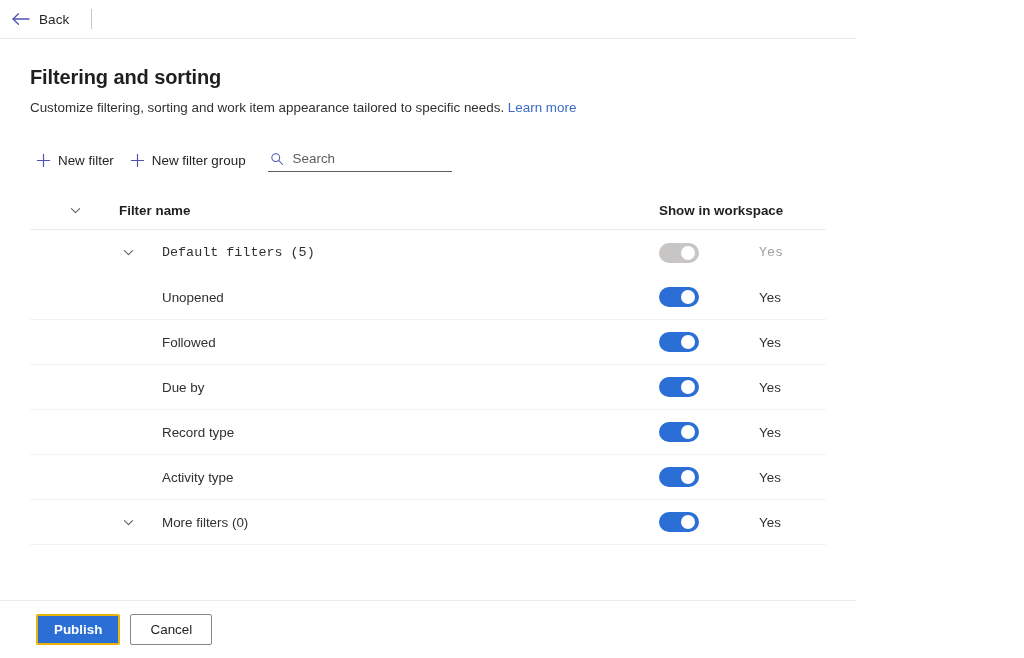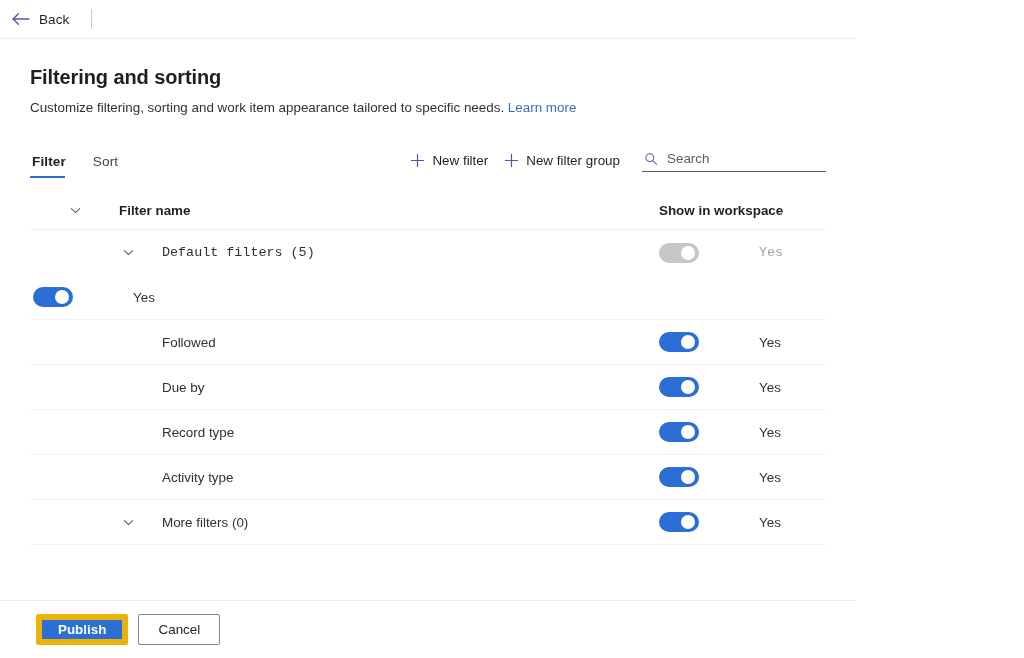"Filter" div.tabs { html: <div> <button>Filter</button> <button>Sort</button> </div> -> none }
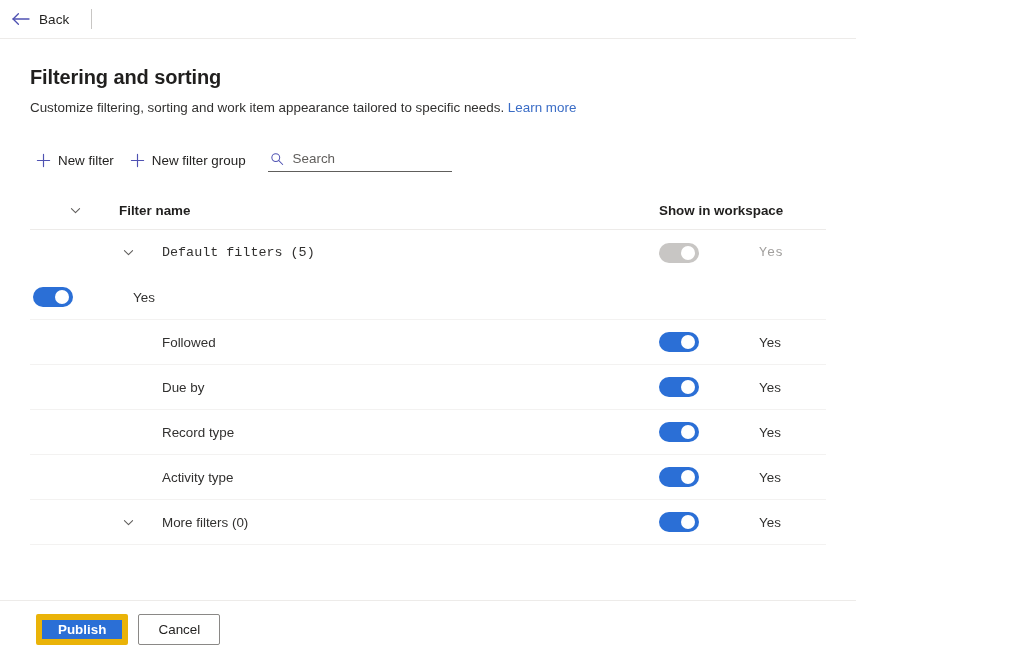"Unopened" div.row-name { html: none -> <div> <span></span> <span>Unopened</span> </div> }
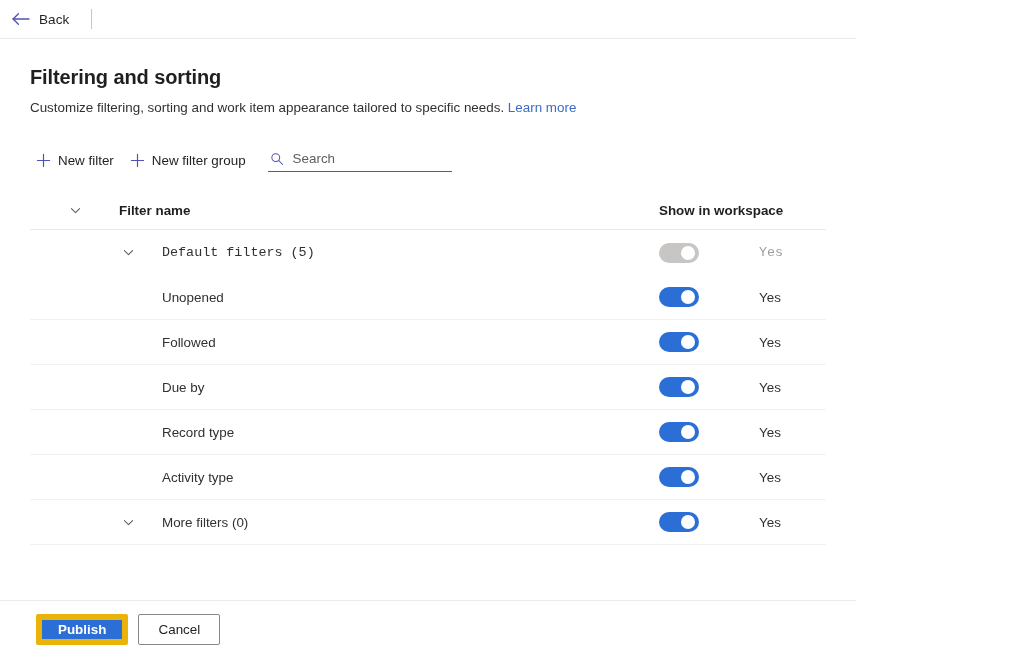"Publish" .btn-primary { border: 6px solid #eab308 -> 2px solid #eab308 }
